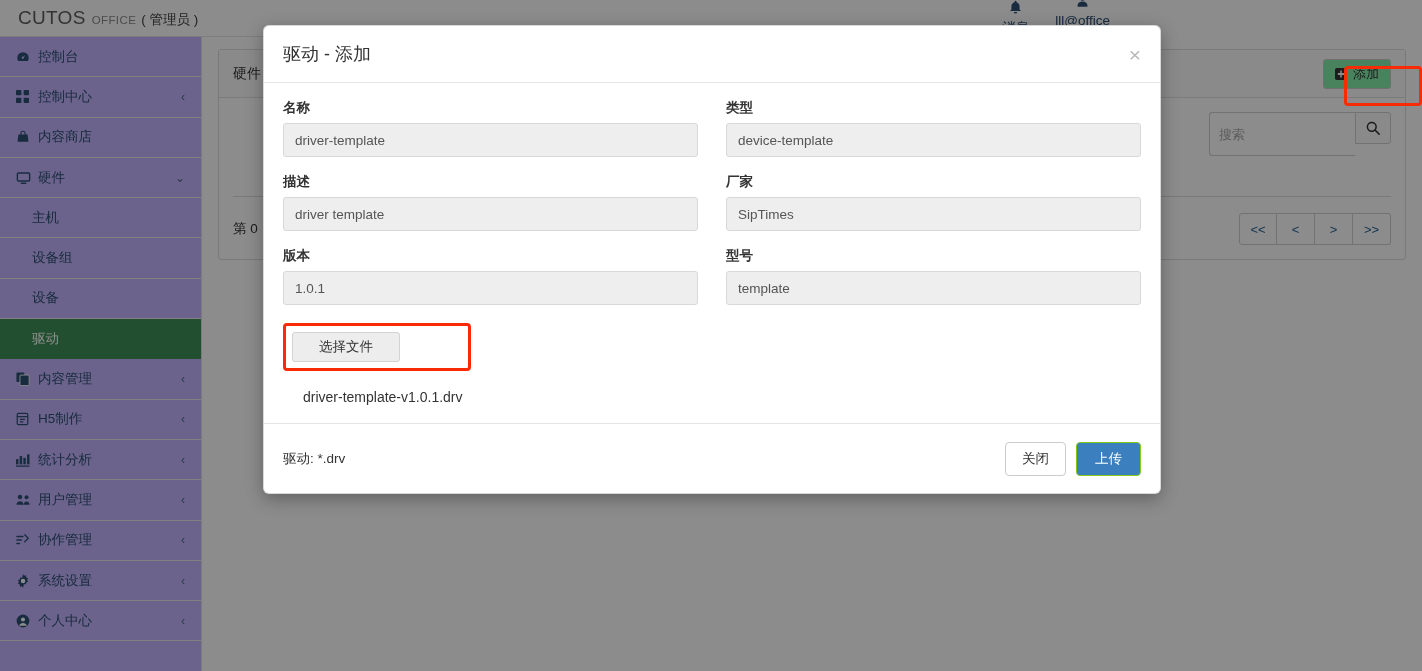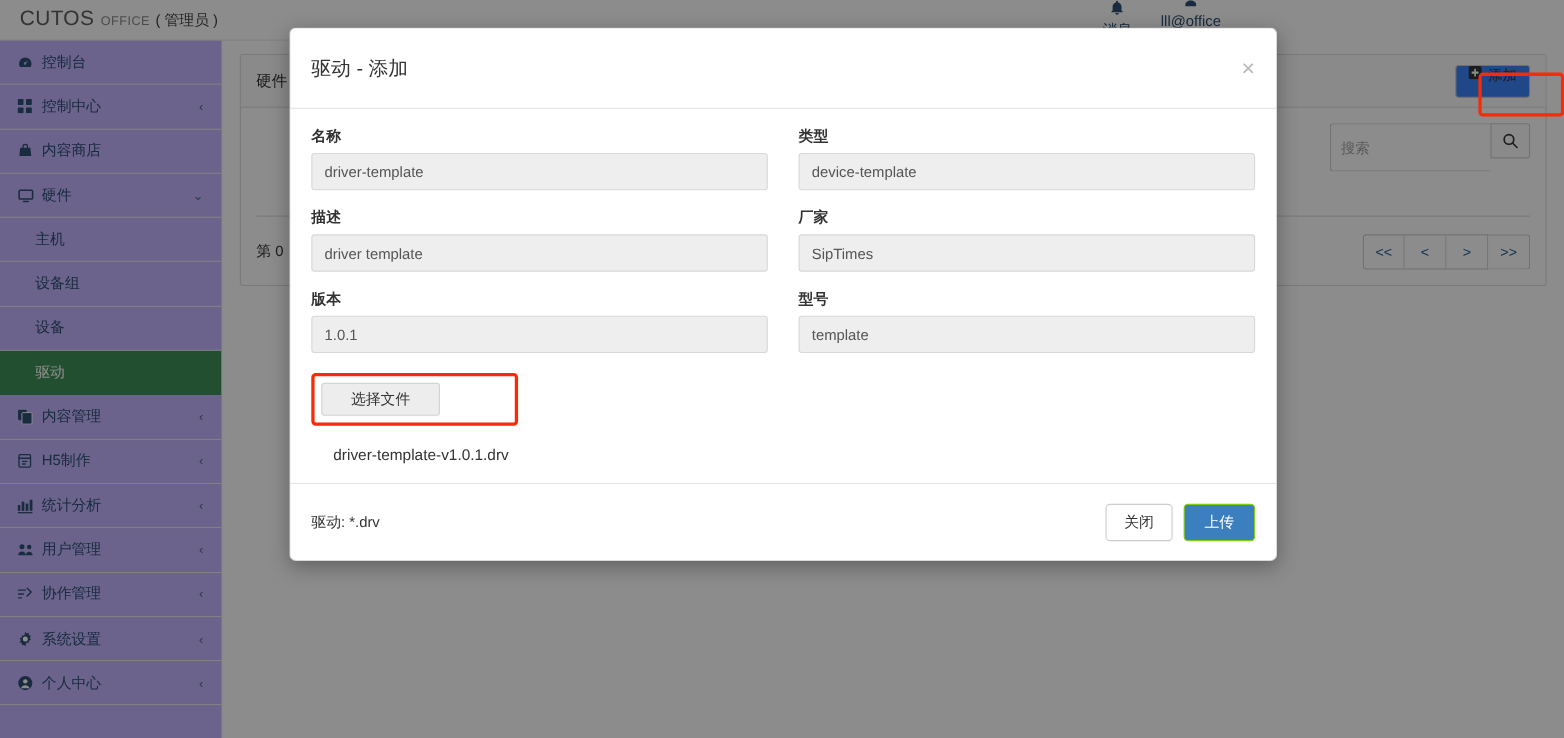"驱动 - 添加" .modal-head { height: 73px -> 57px }
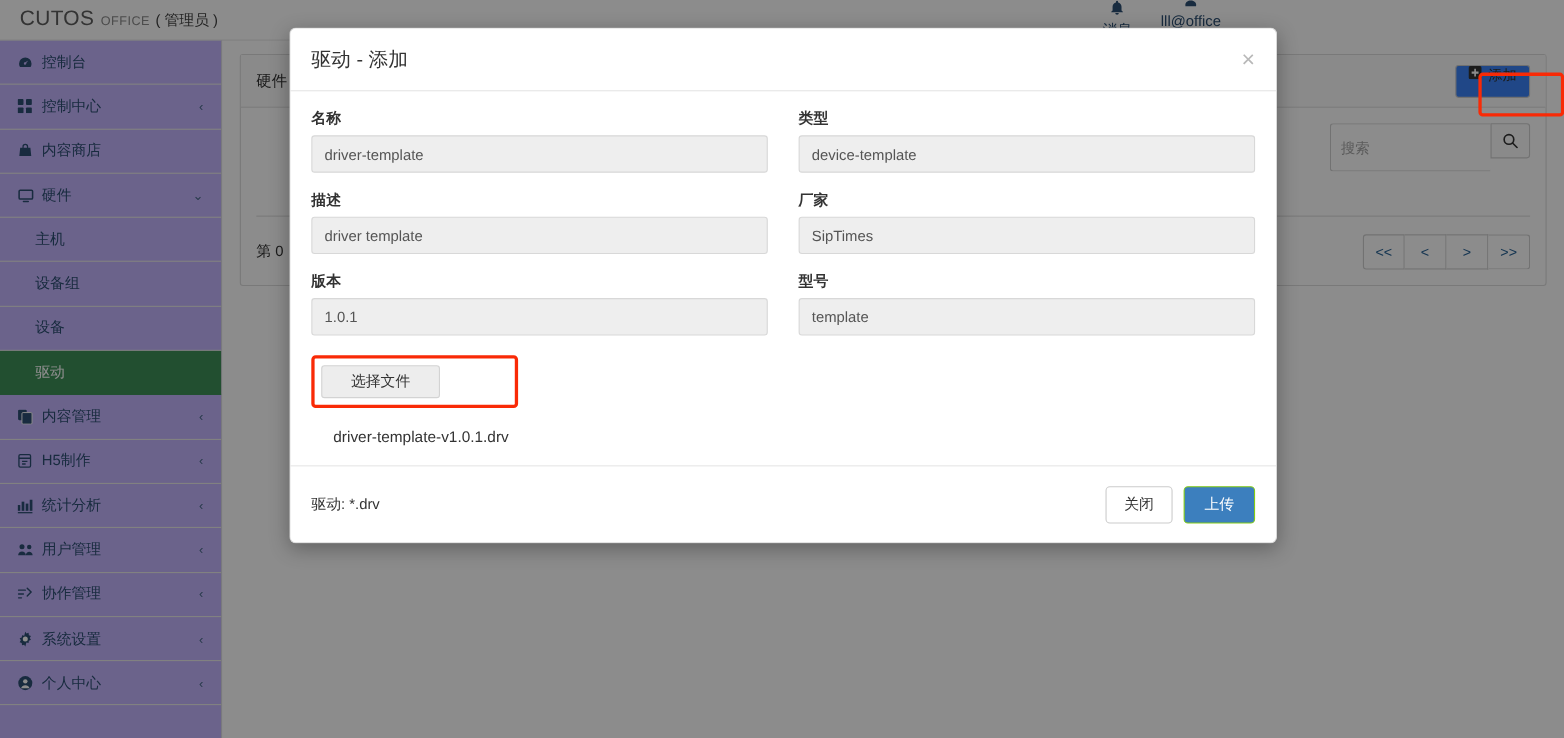"添加" .add-btn { align-items: none -> center; background: #3b82f6 -> #86efac }
